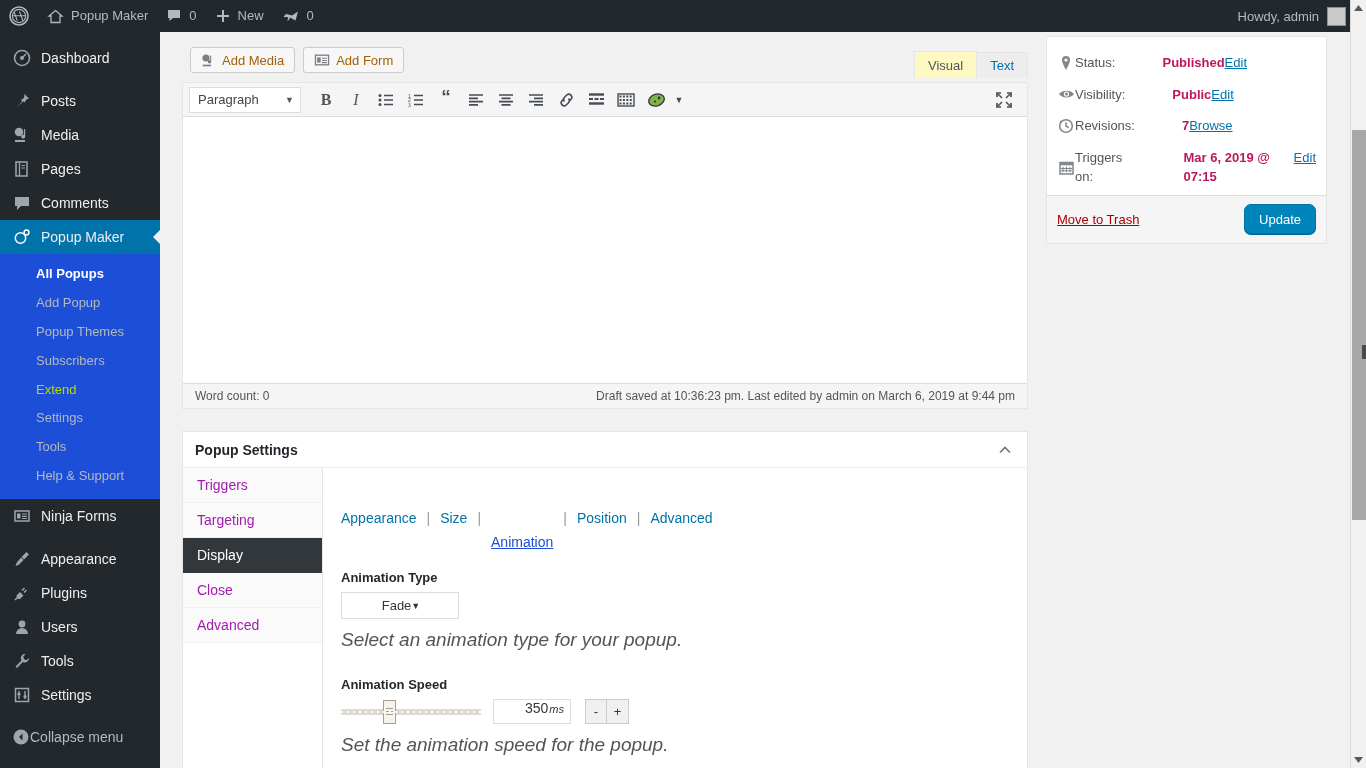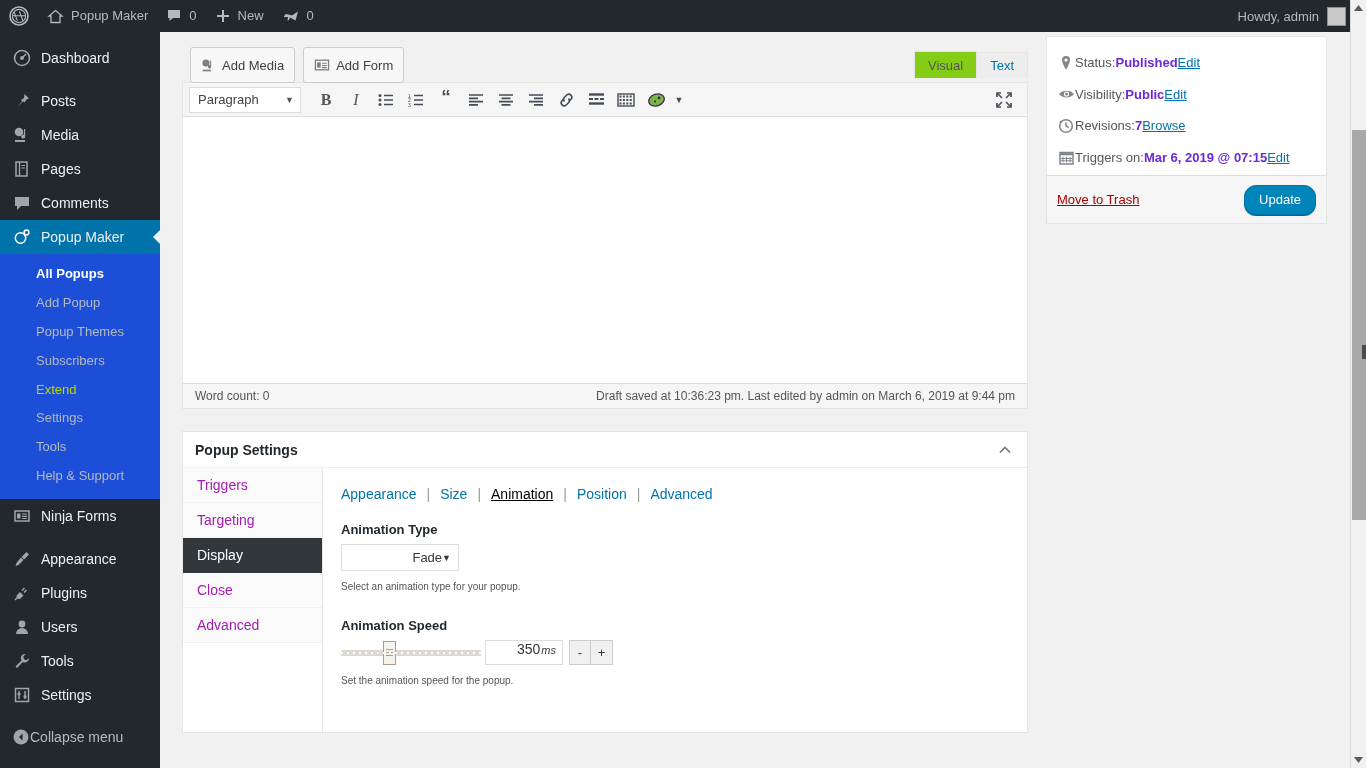"Add Media" .btn-media { color: #404040 -> #a16207; height: 36px -> 26px }
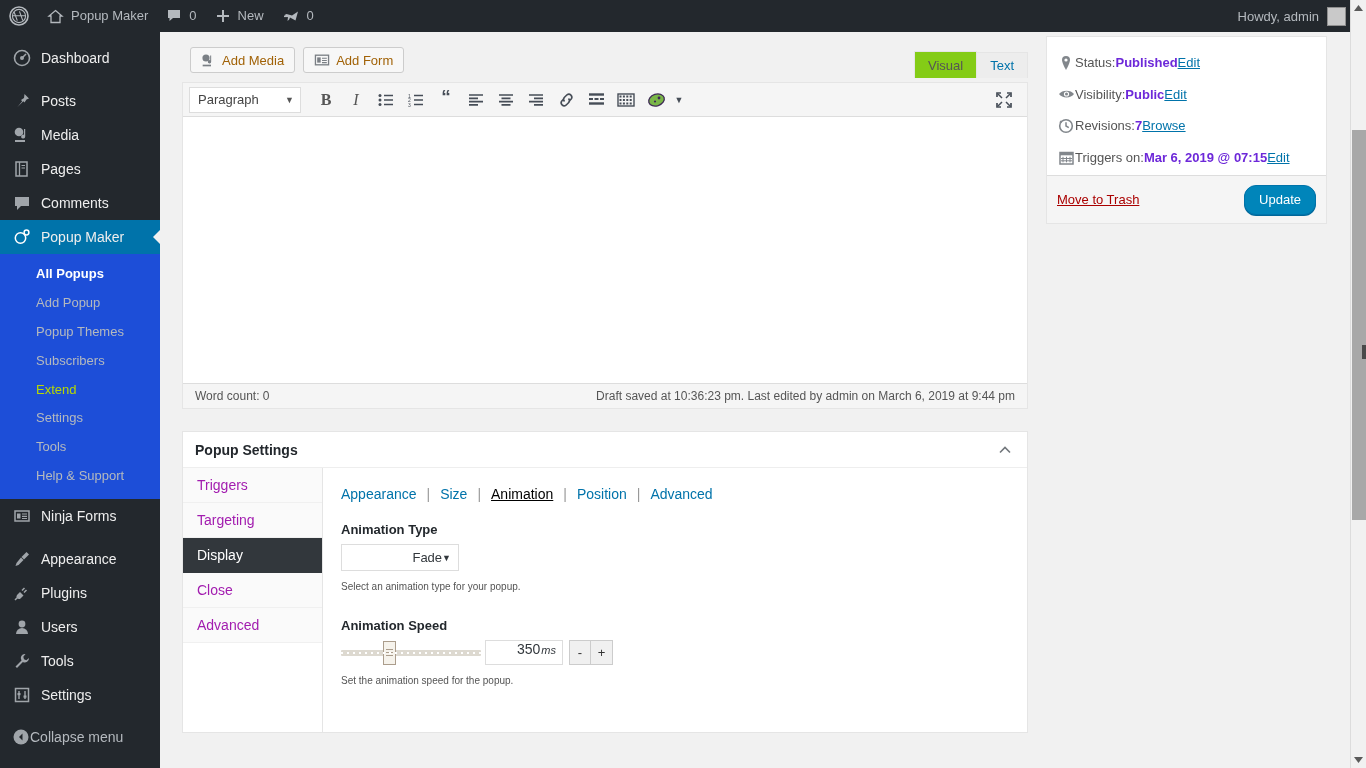"Visual" .ed-tab.active { background: #84cc16 -> #fef9c3 }
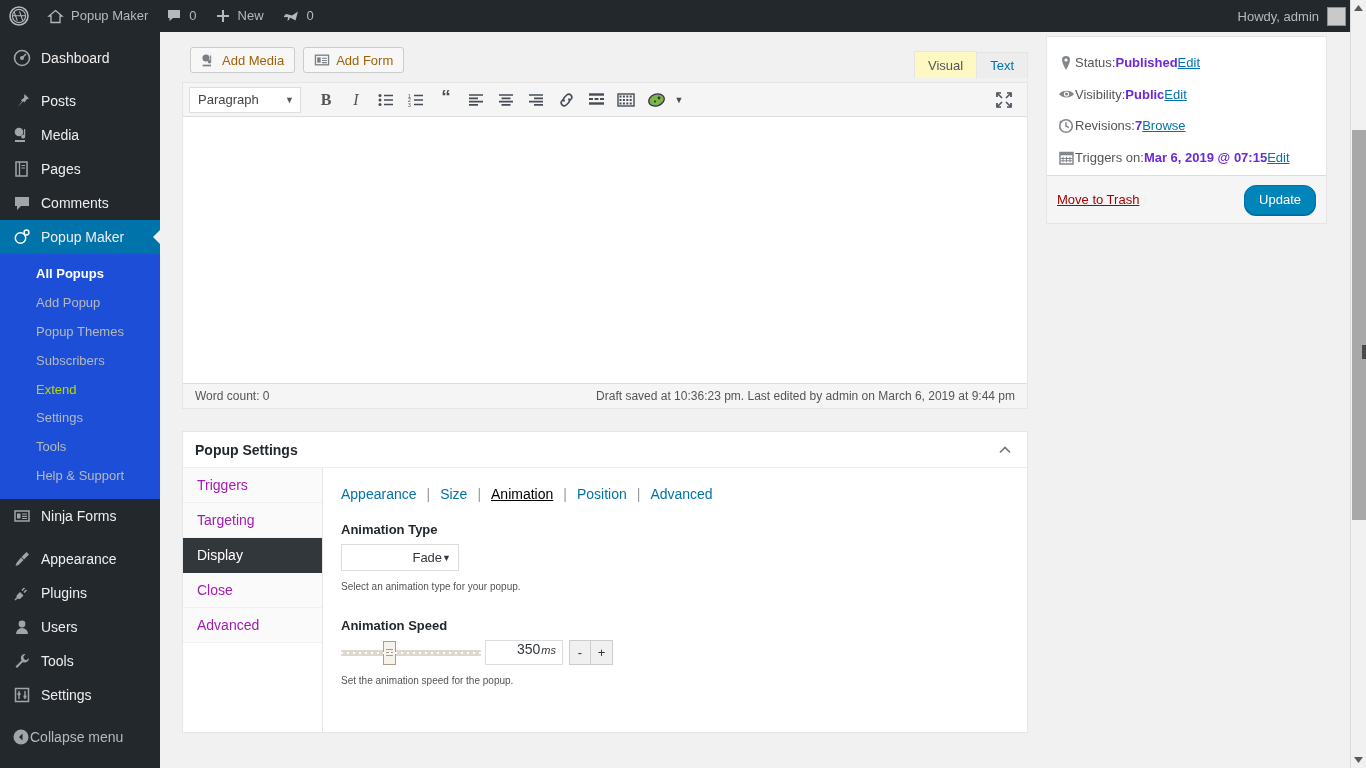"Published" .pb-row b { color: #6d28d9 -> #be185d; margin-left: none -> 47px }
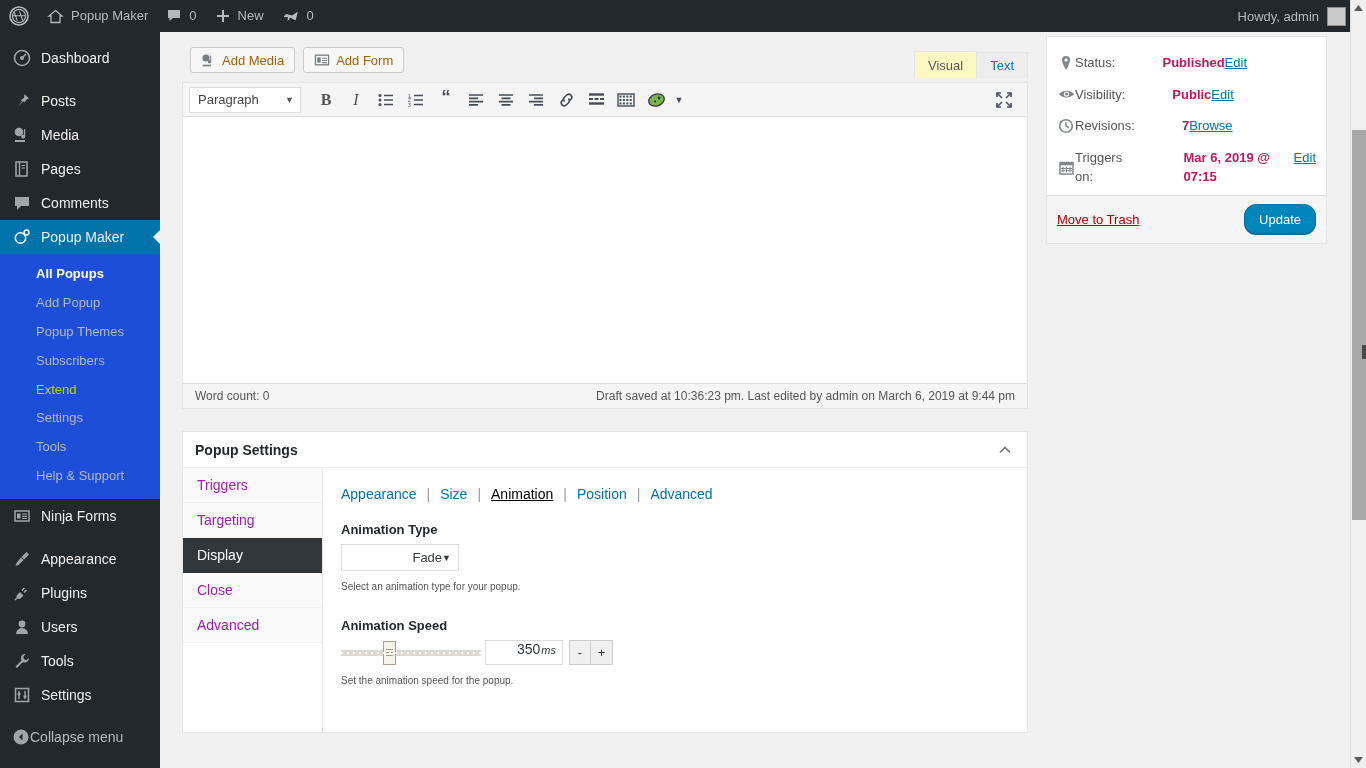"Update" .btn-primary { border-radius: 12px -> 7px }
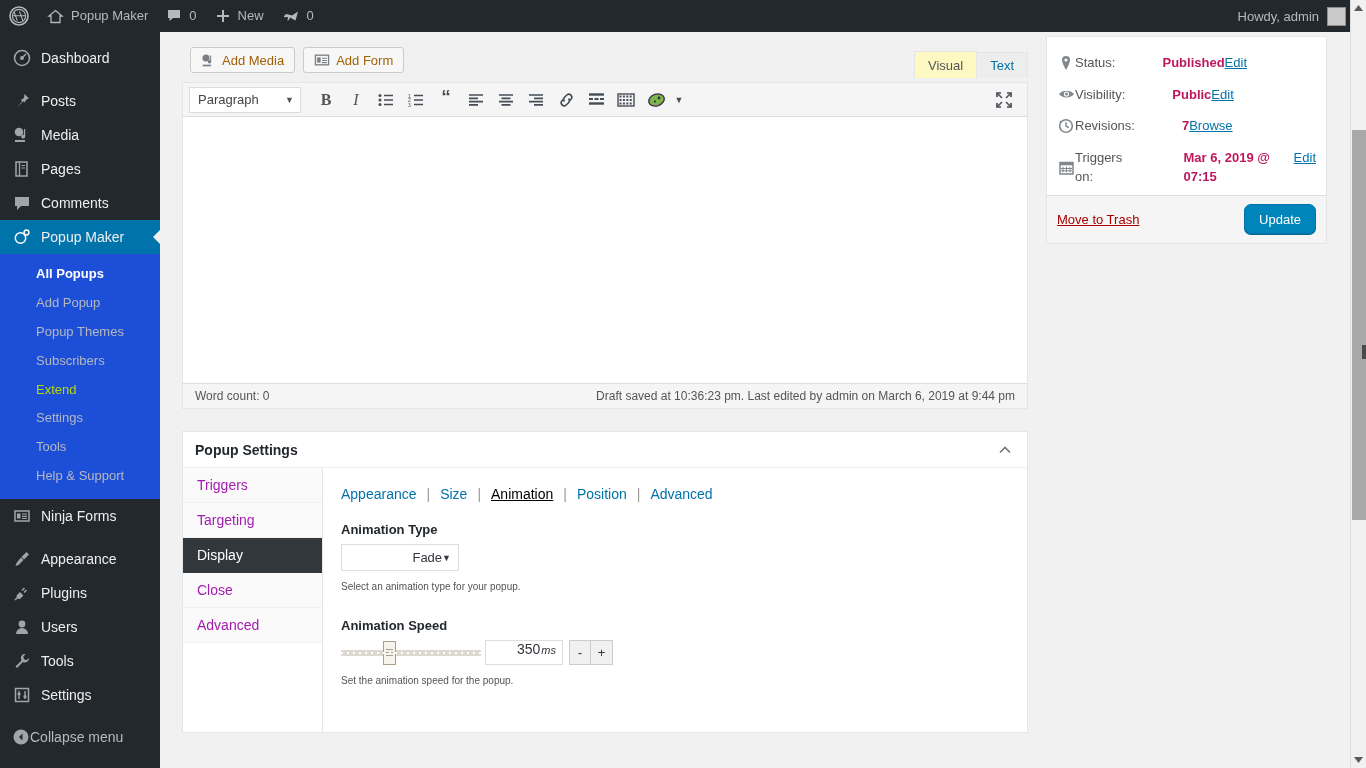"Animation" .sub-tab.active { color: #000000 -> #1d4ed8; margin-top: none -> 48px }
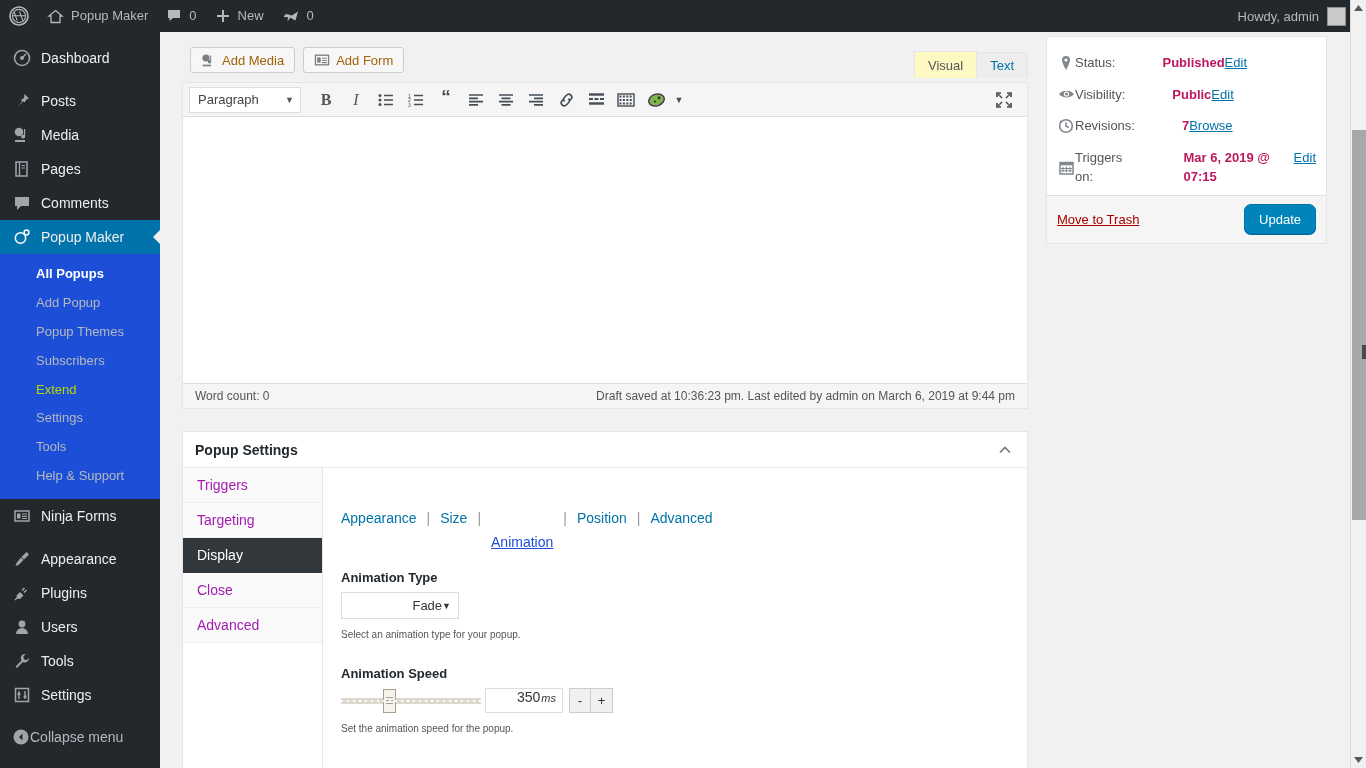"Fade" .sel-box { justify-content: flex-end -> center }
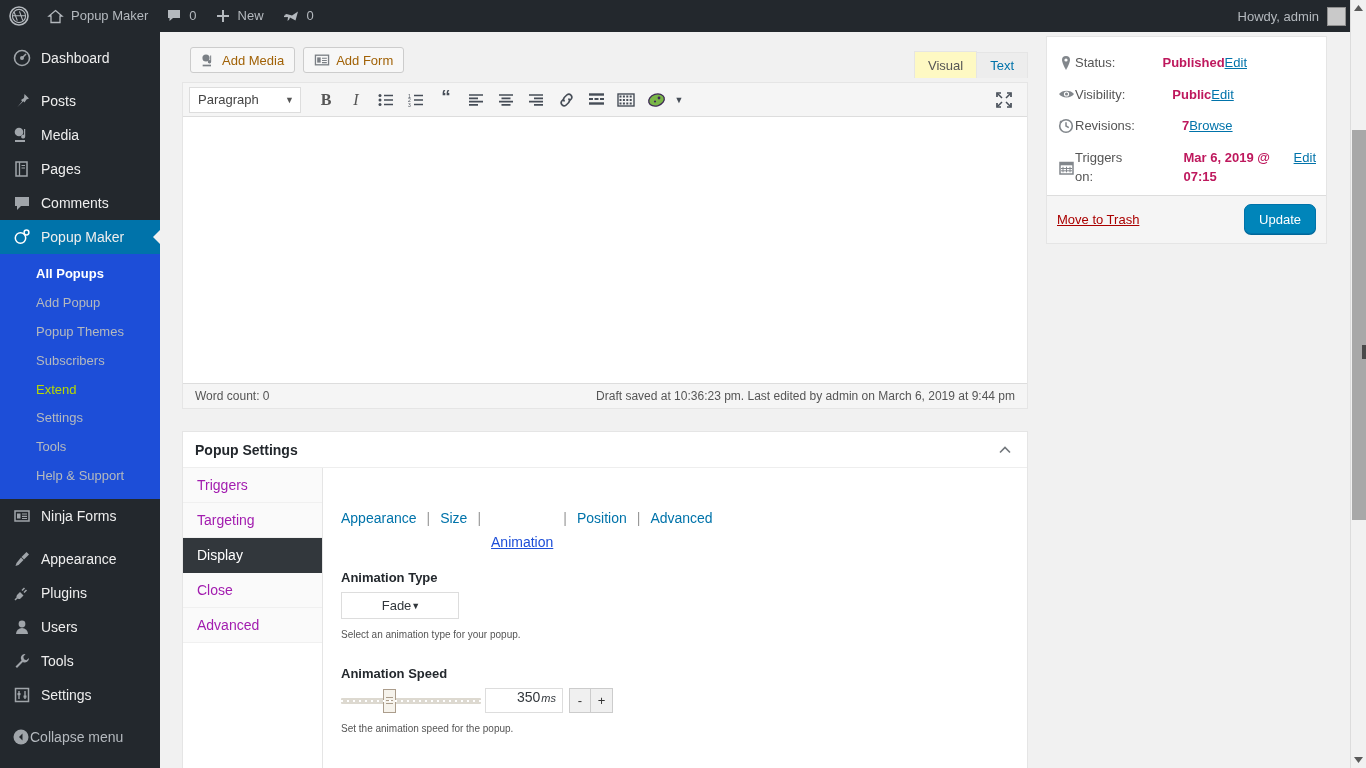"Select an animation type for" .field-desc { font-size: 10px -> 19px; font-style: none -> italic }
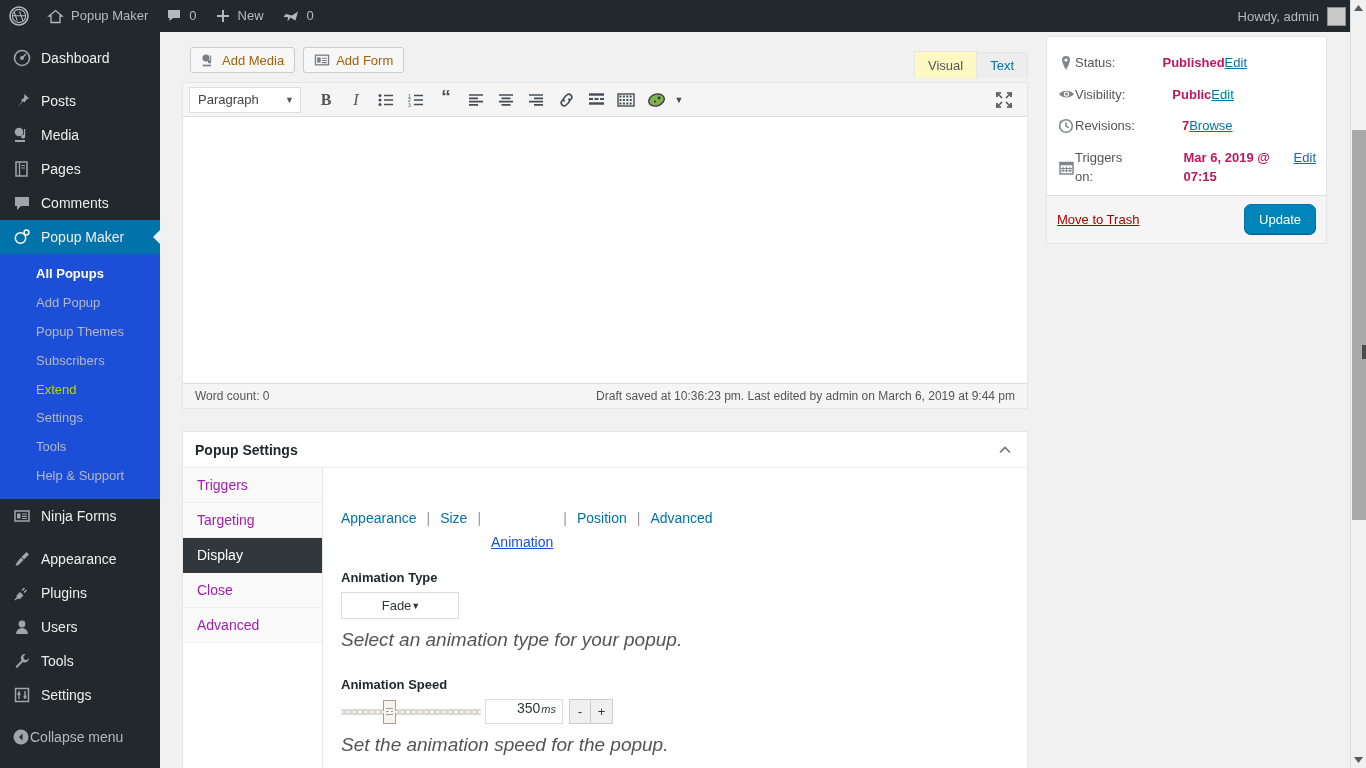"350" .slider-row { gap: 0 -> 8px }
